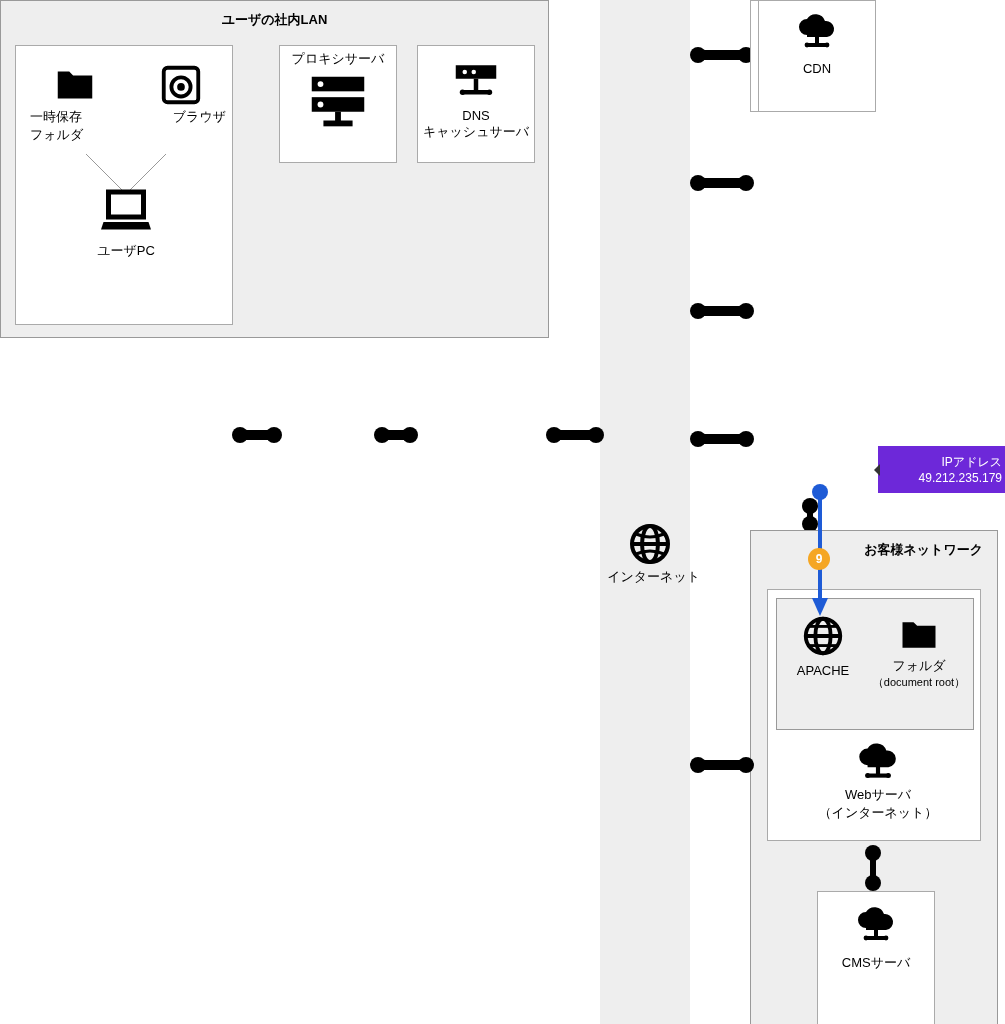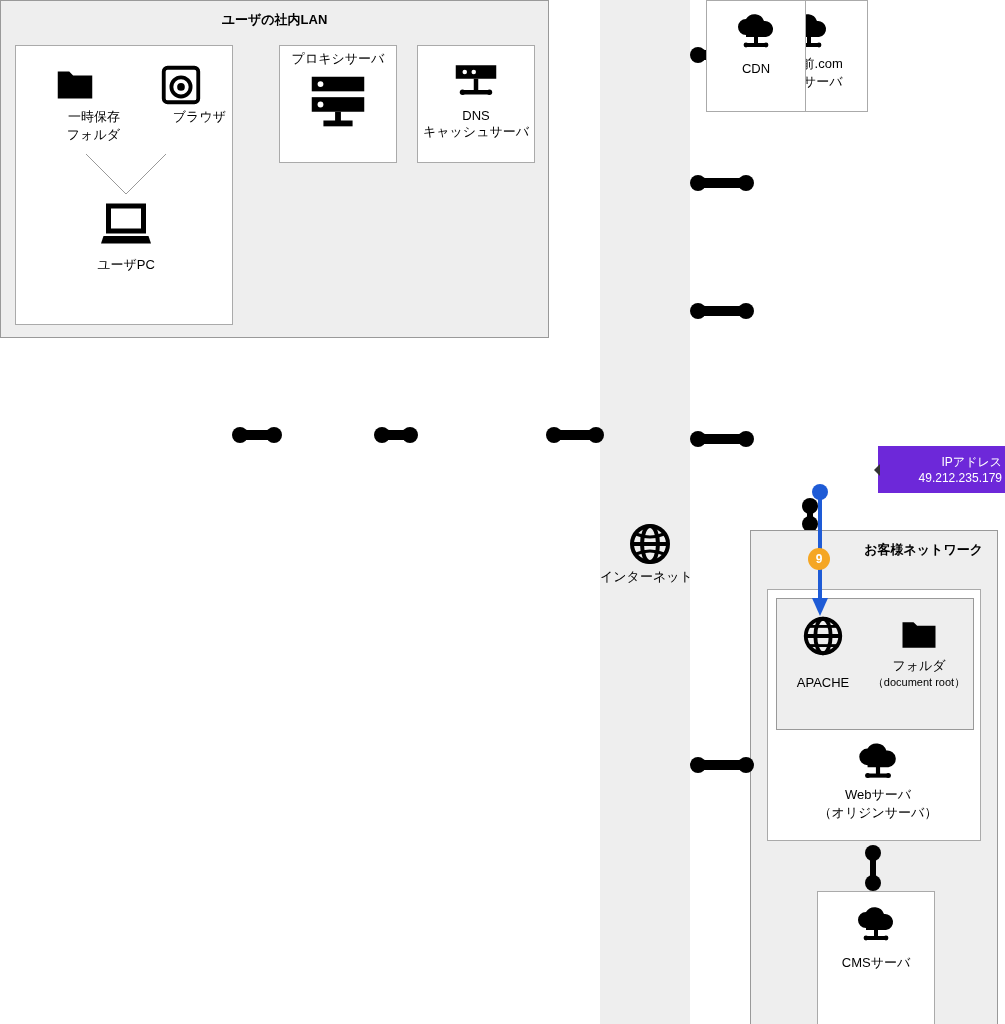"CDN" div.node { left: 706px -> 758px; width: 100px -> 118px }
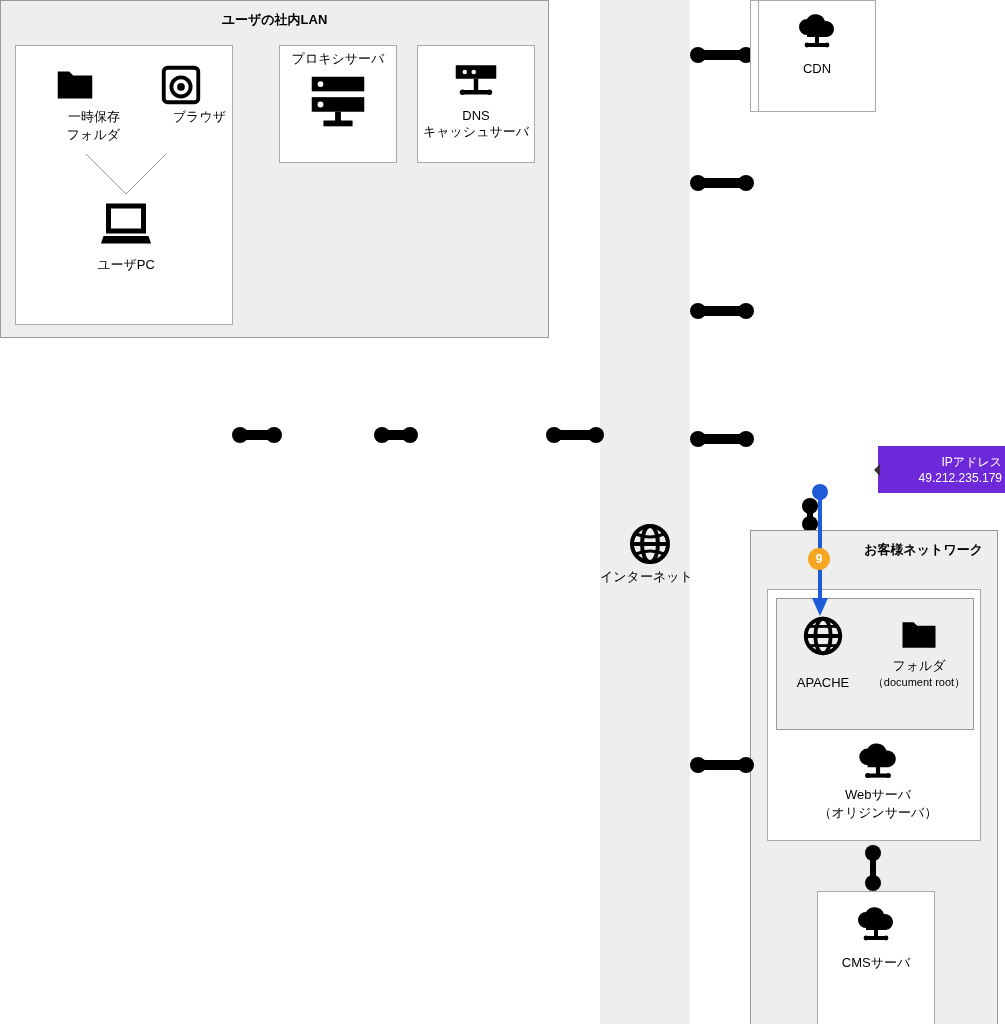"一時保存" div { text-align: right -> left }
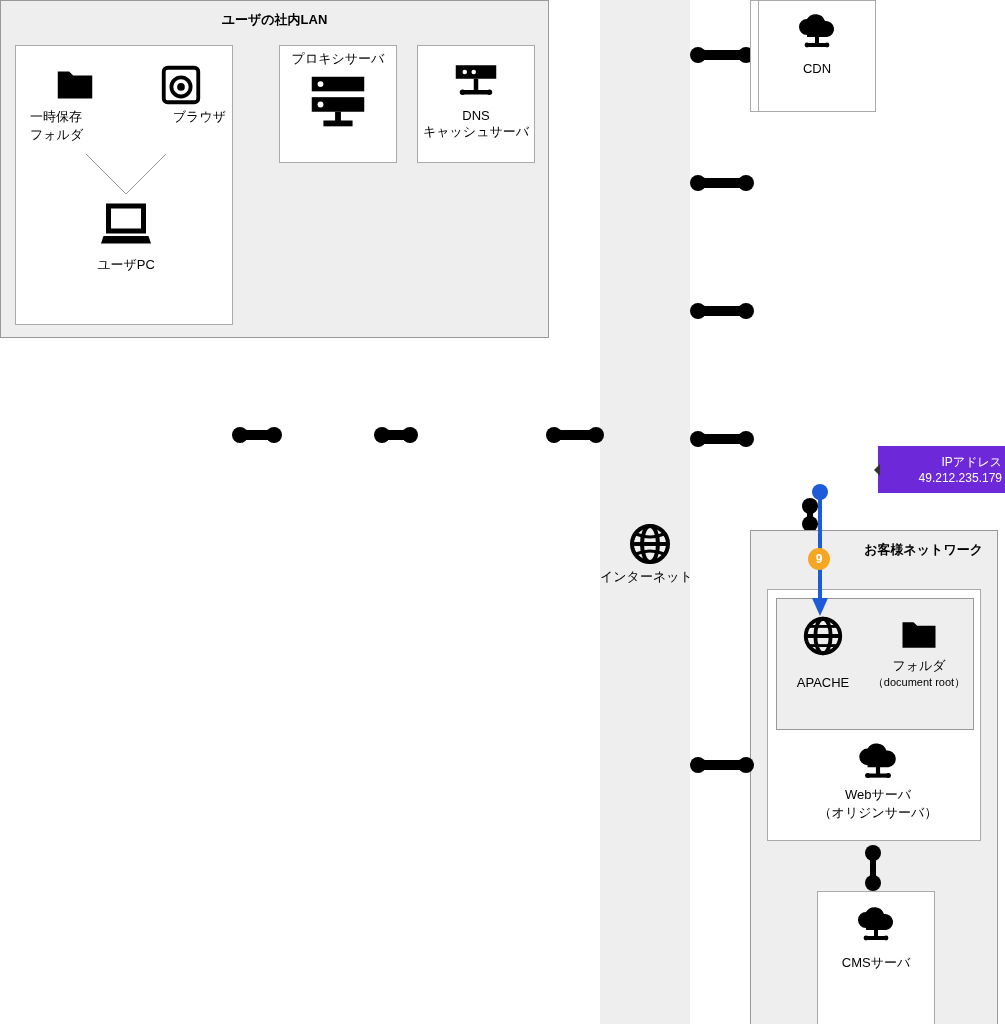"ユーザPC" div { top: 150px -> 136px }
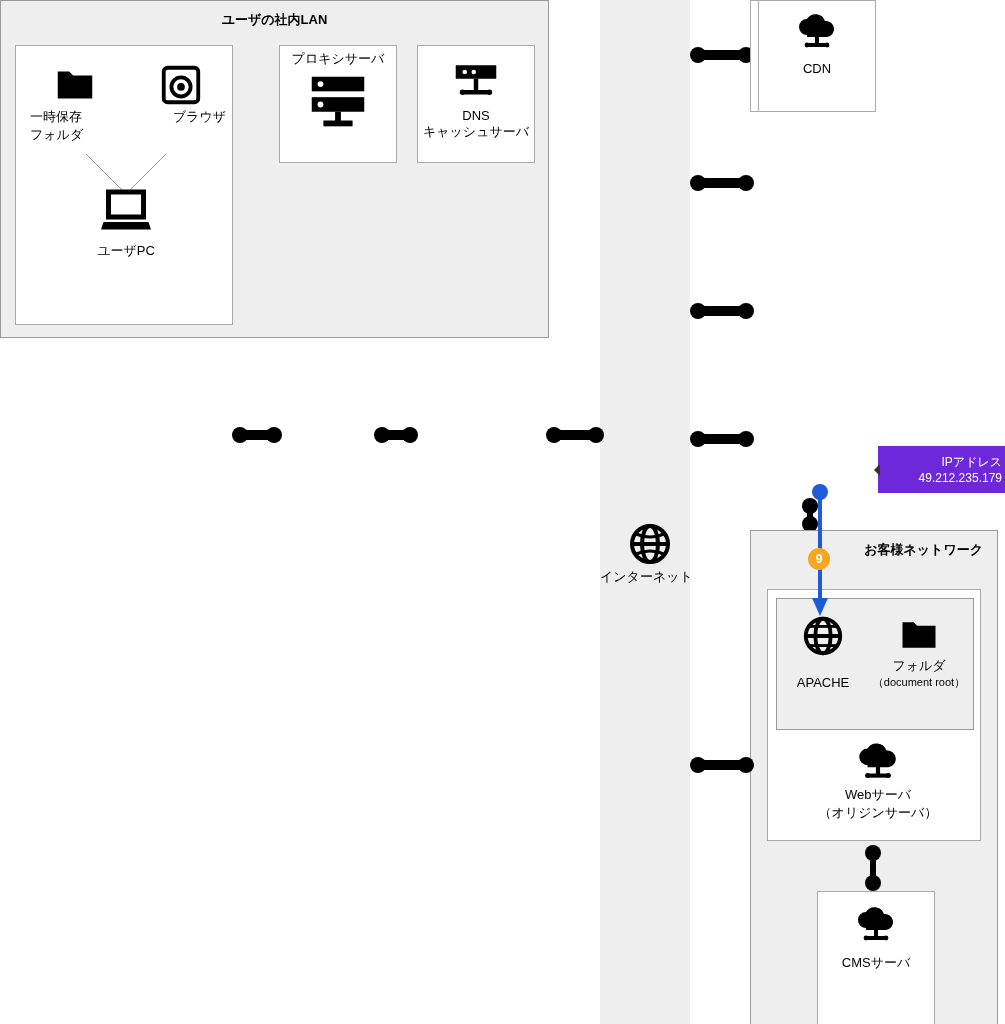"インターネット" div { text-align: left -> right }
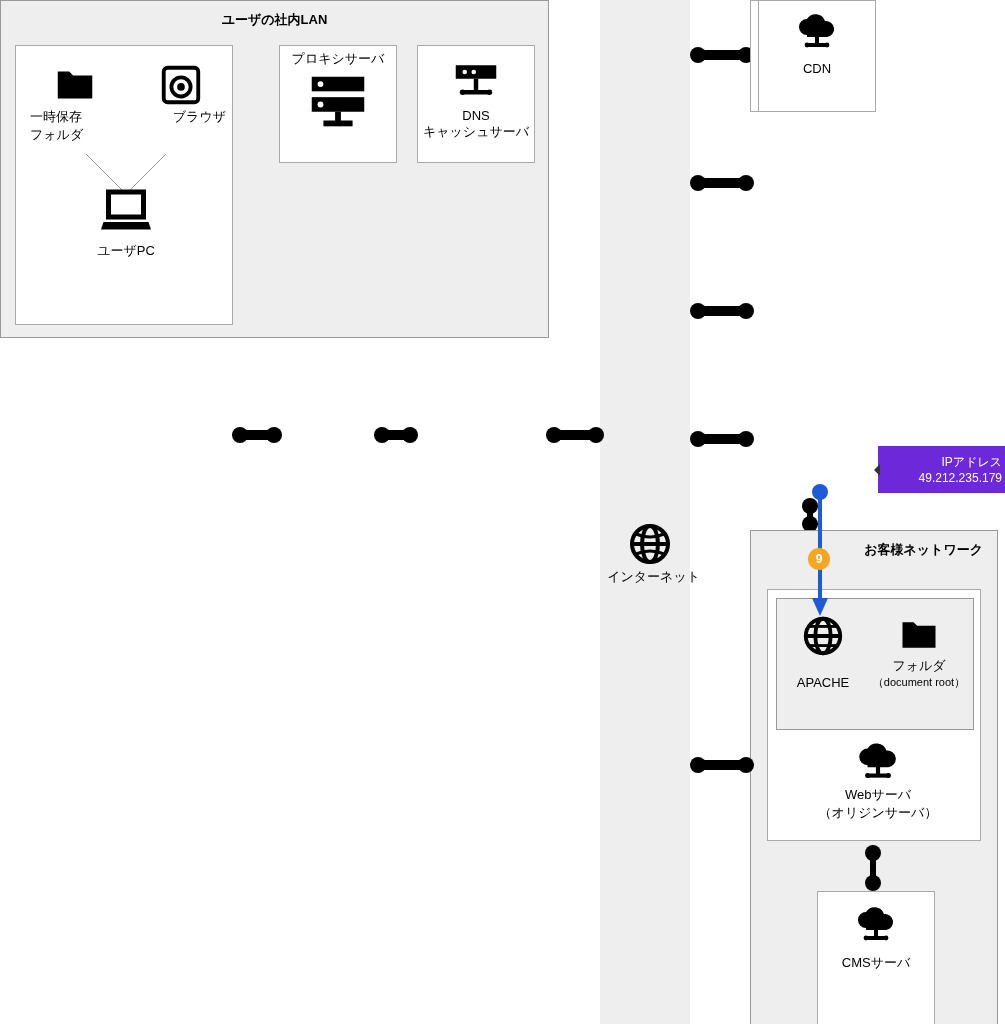"APACHE" div { margin-top: 16px -> 4px }
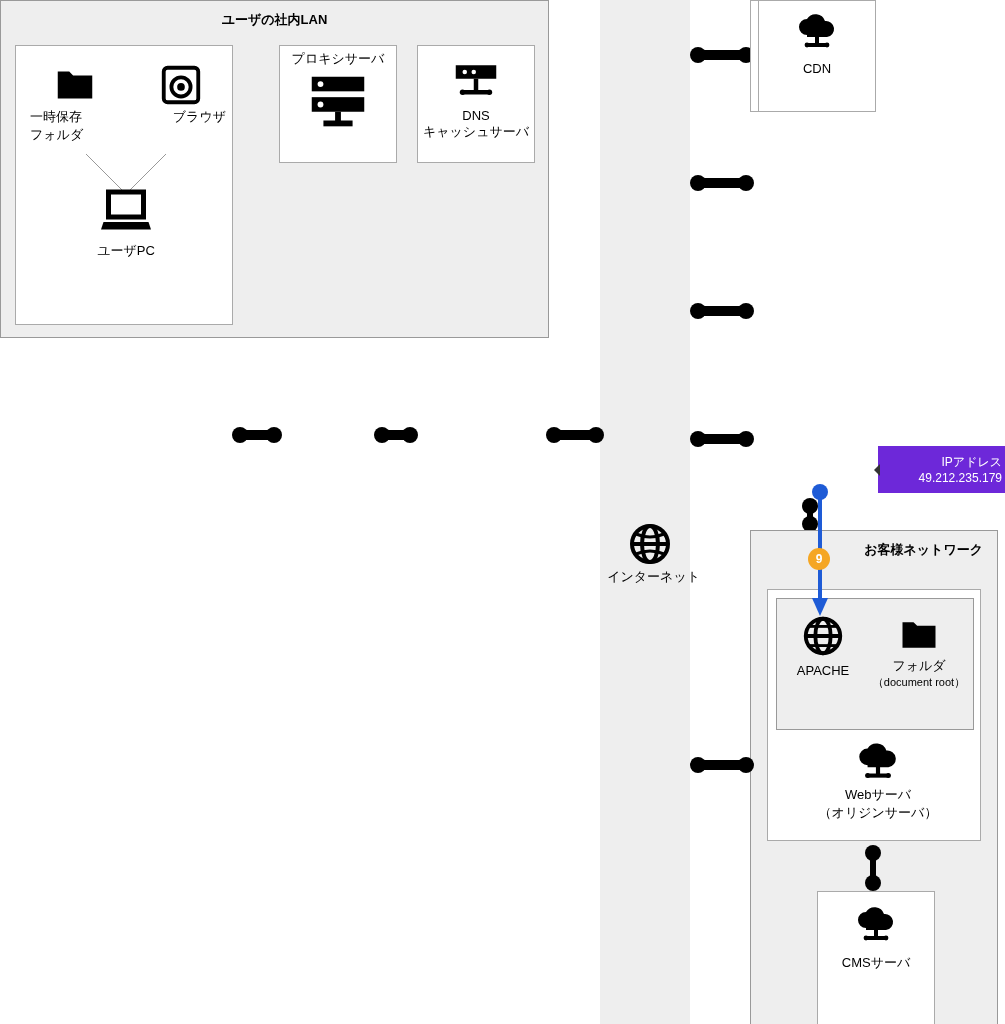"（オリジンサーバ）" div { text: オリジンサーバ -> インターネット }
